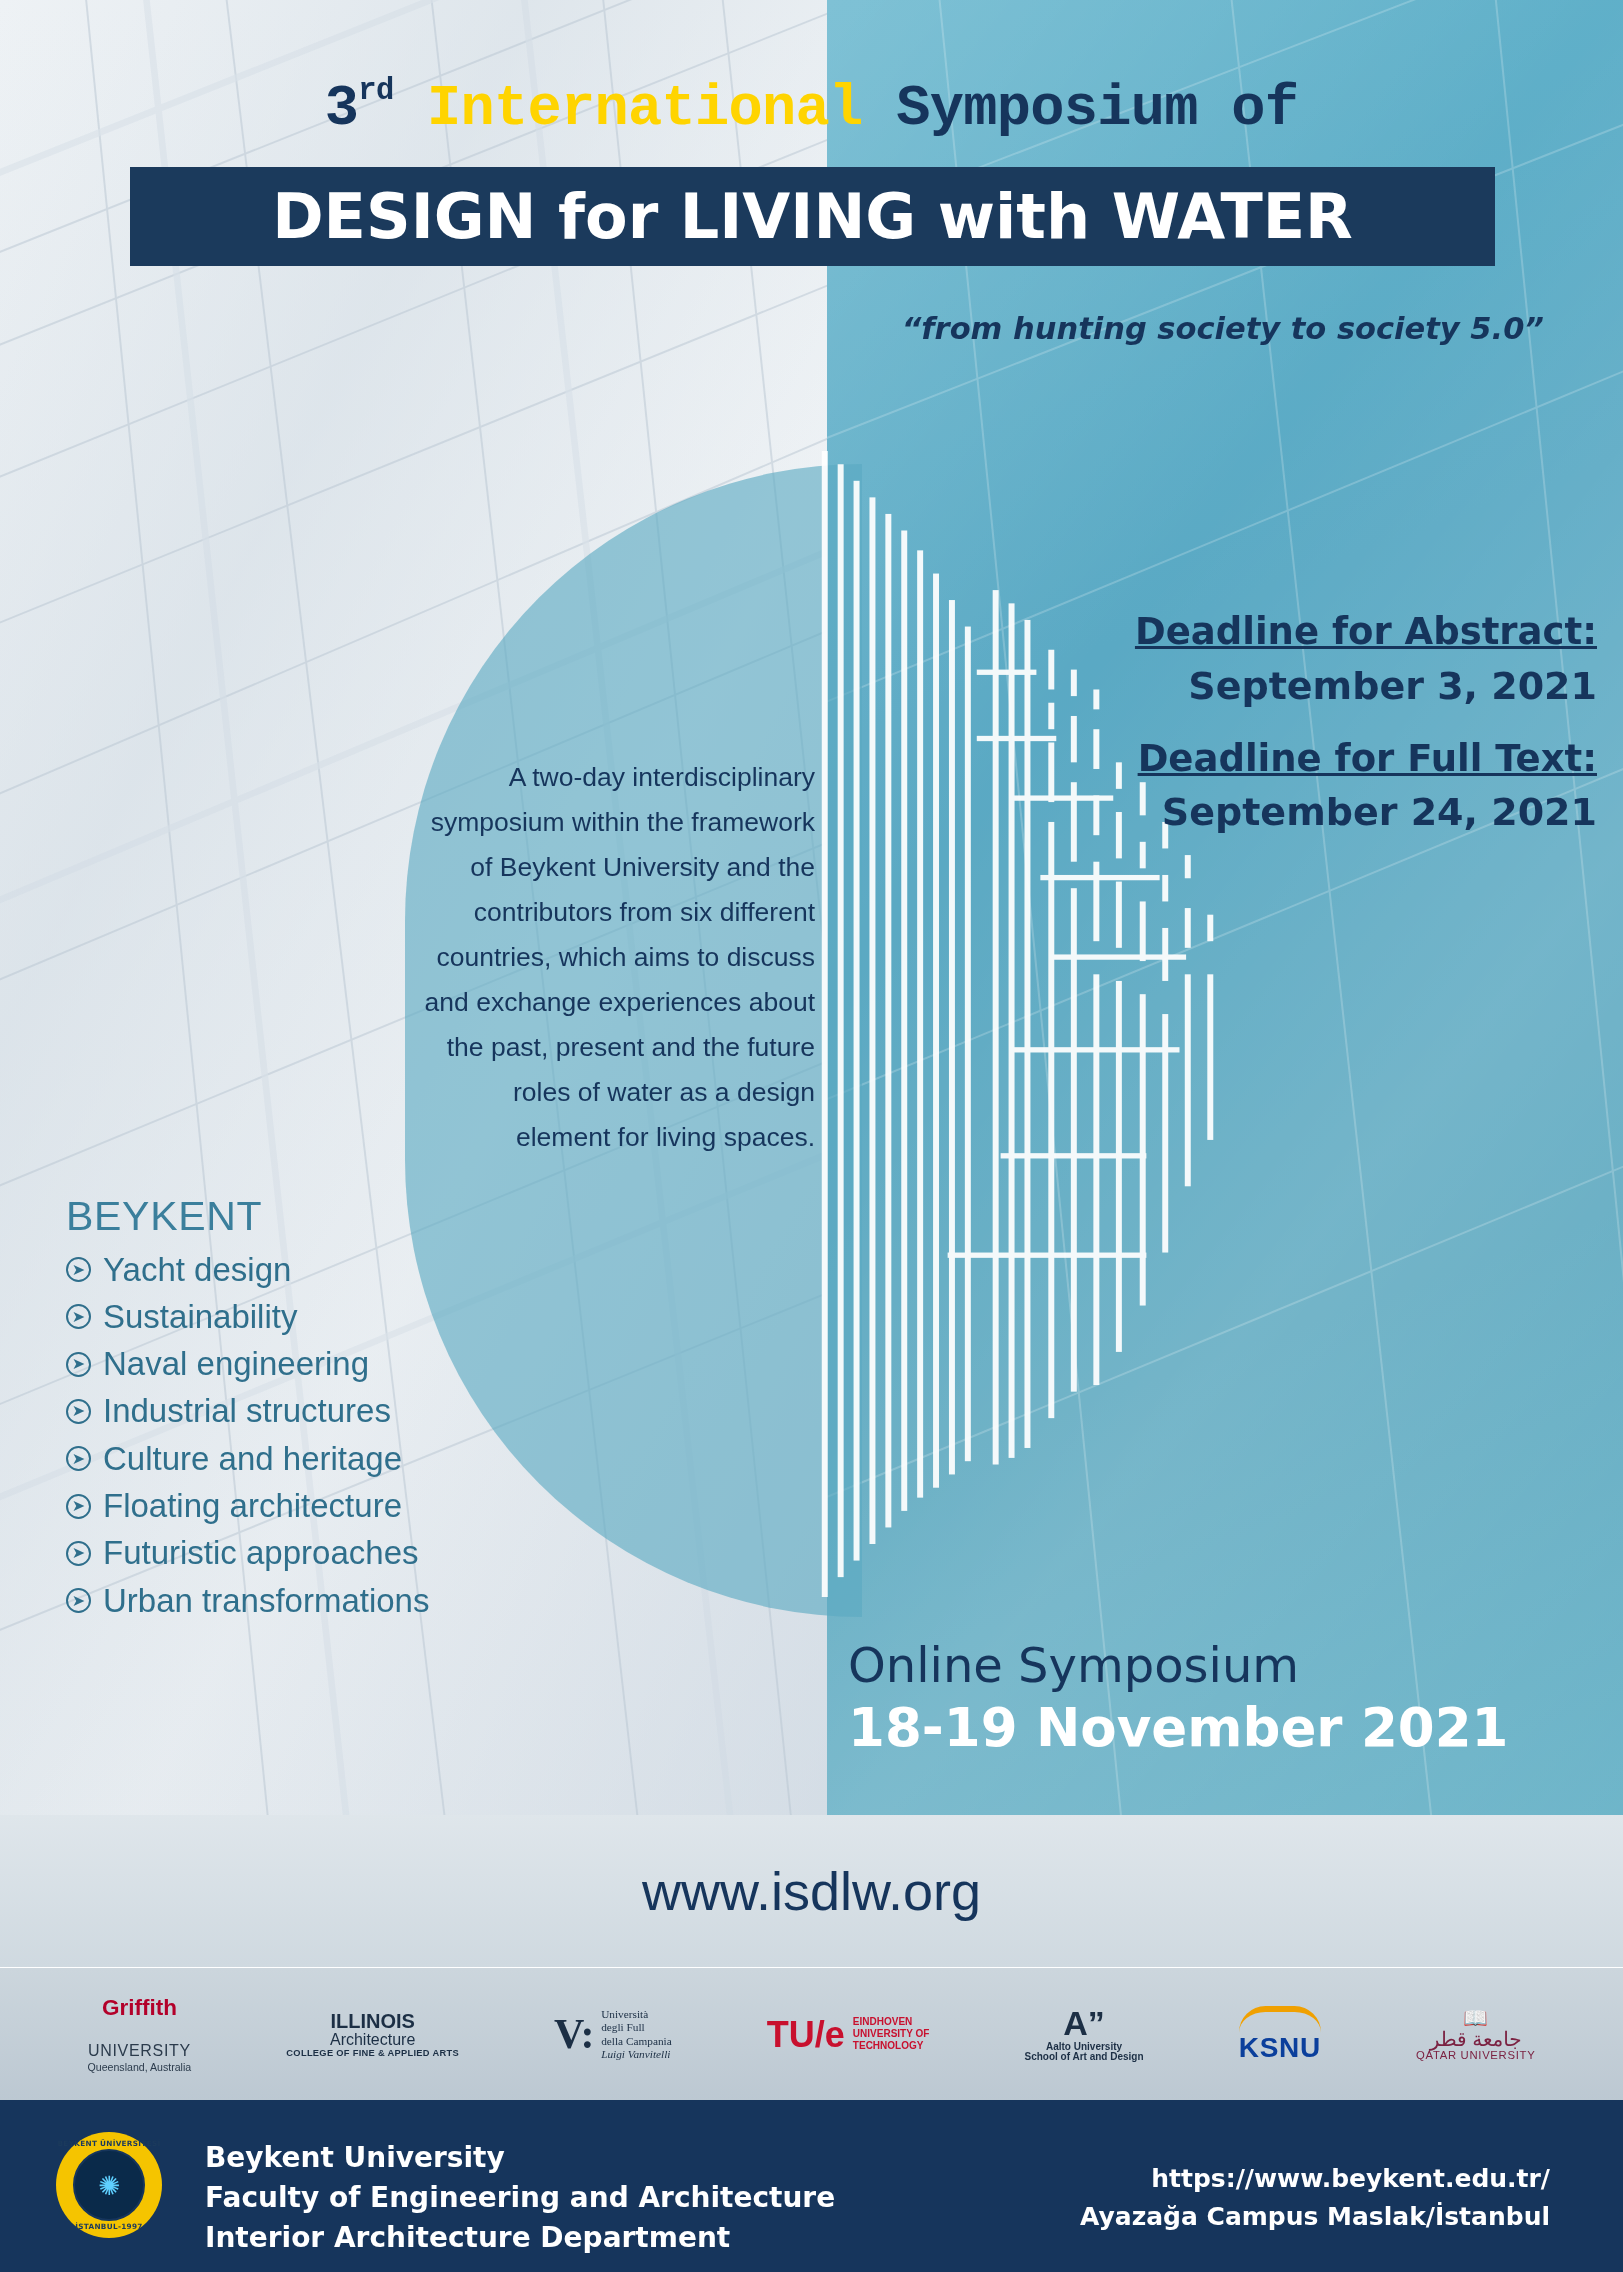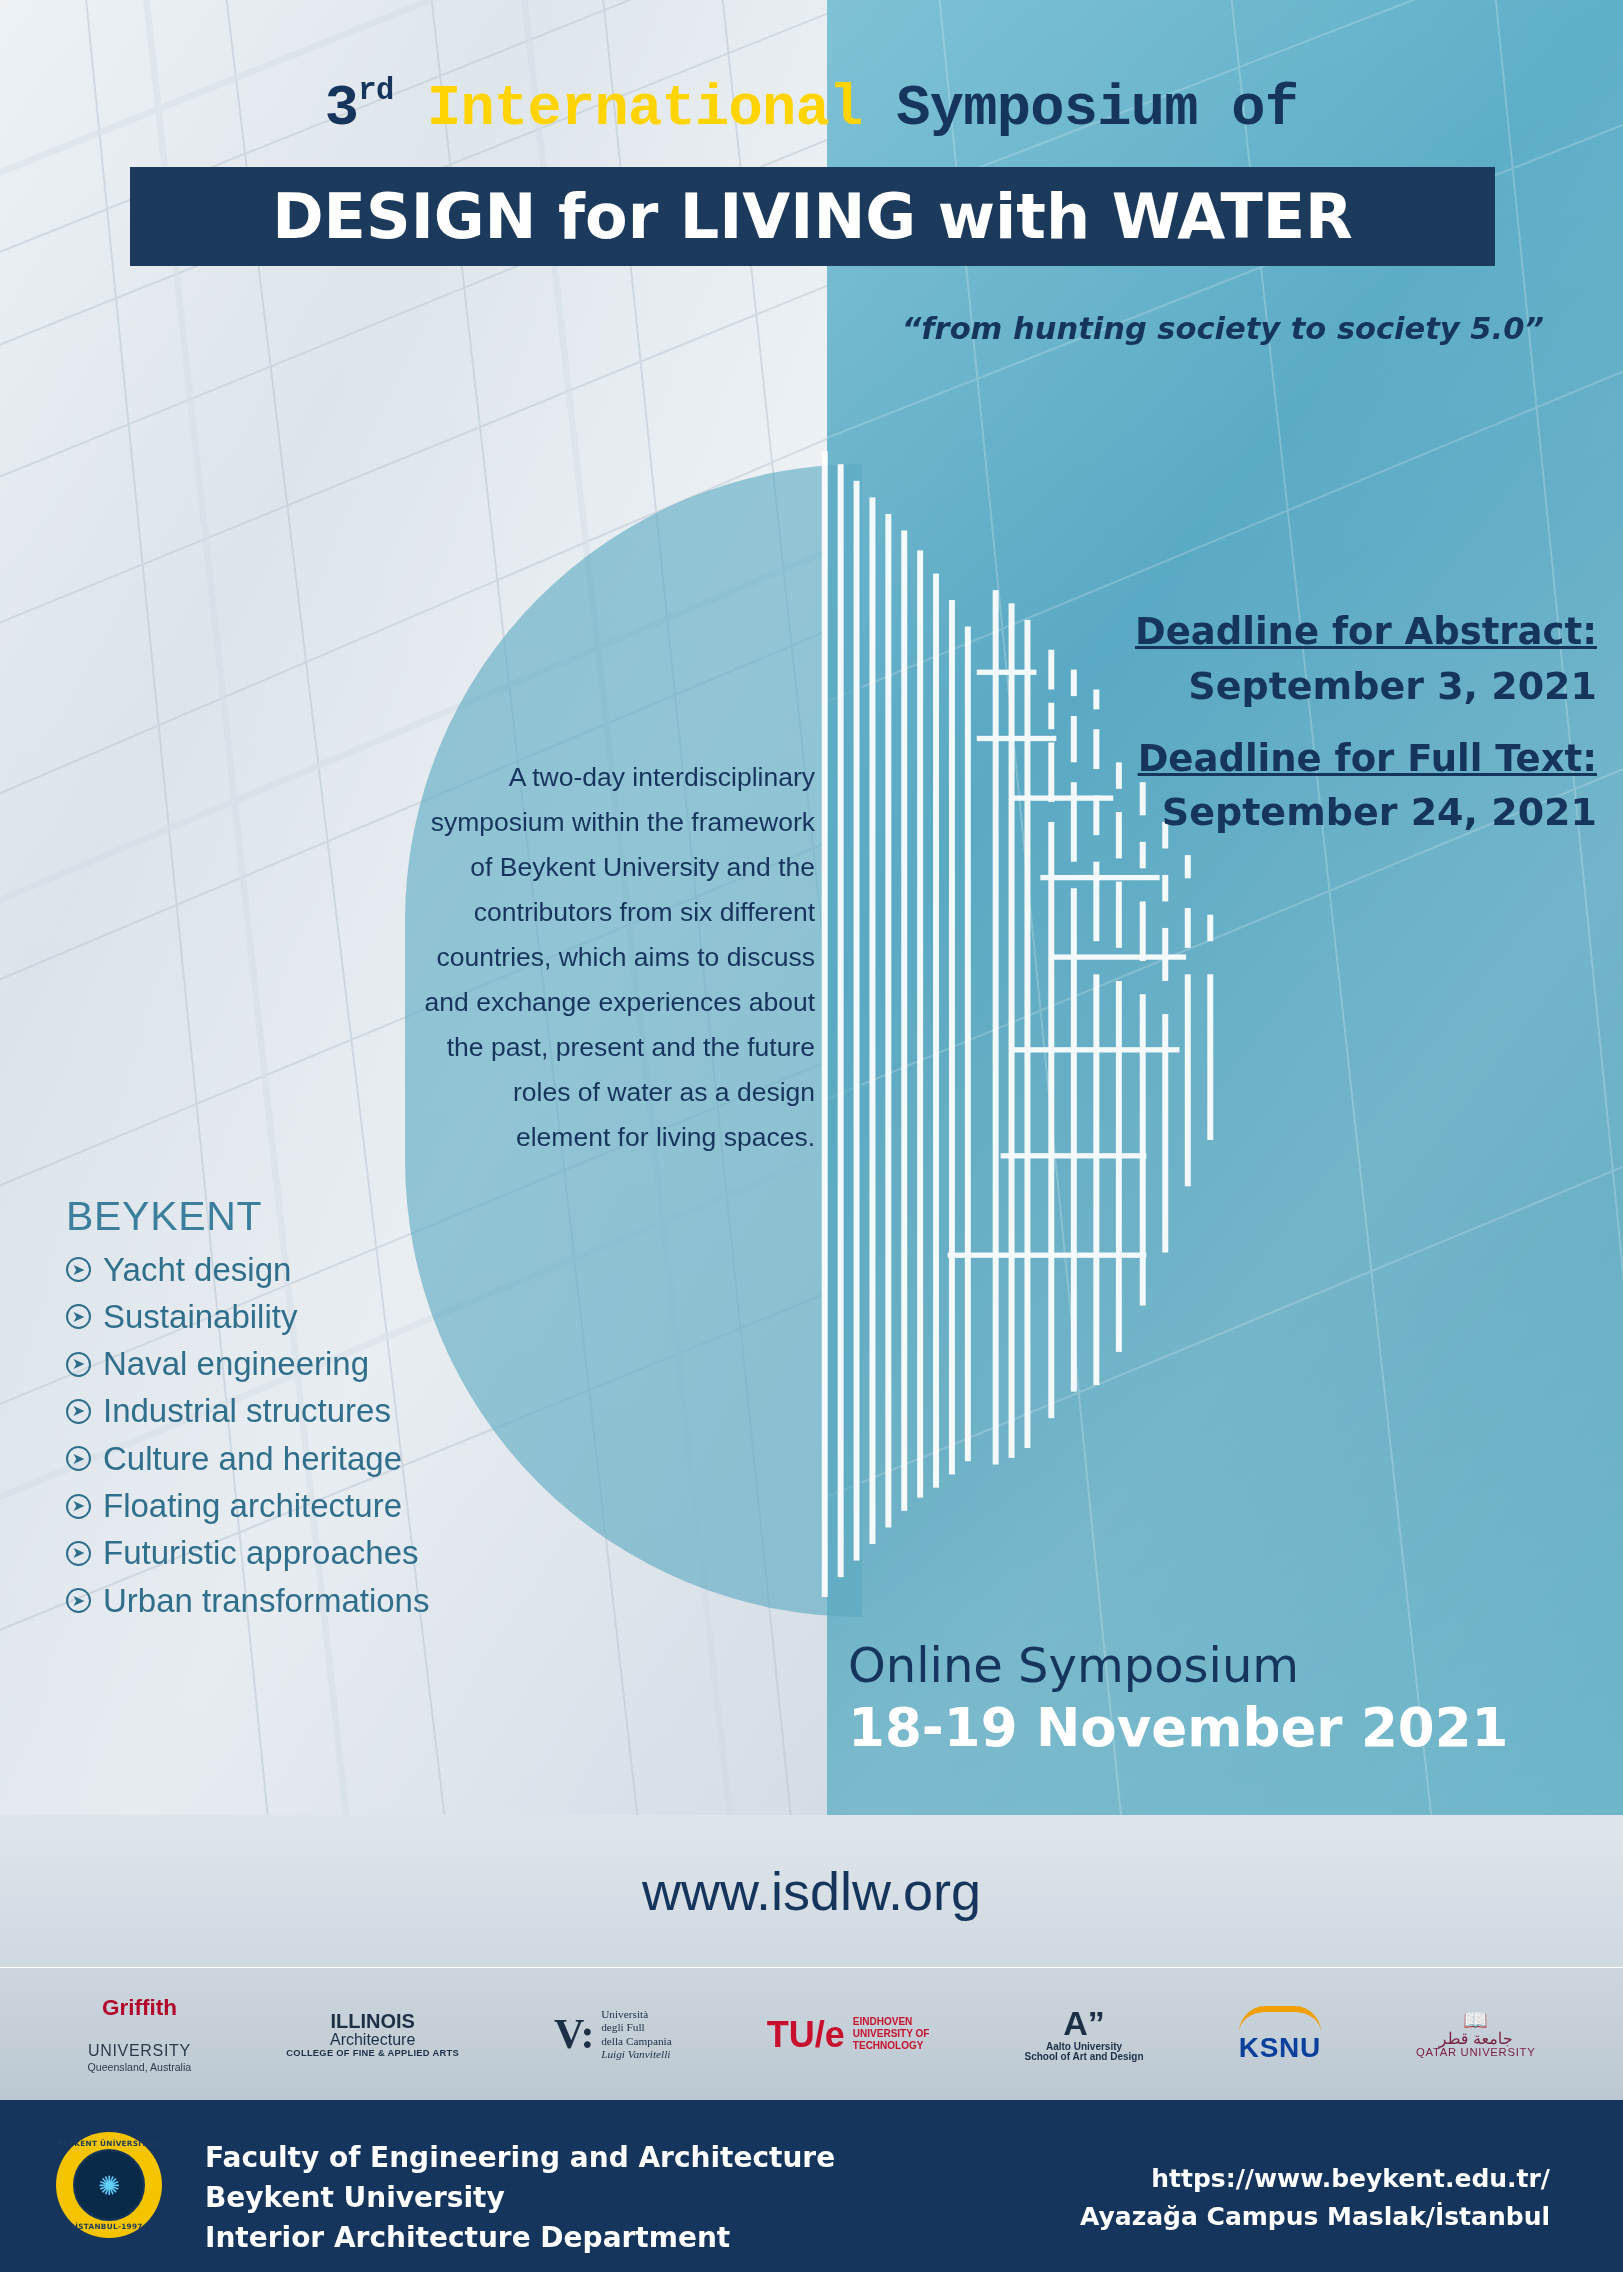"جامعة قطر" .l-qatar .q1 { font-size: 16px -> 20px }
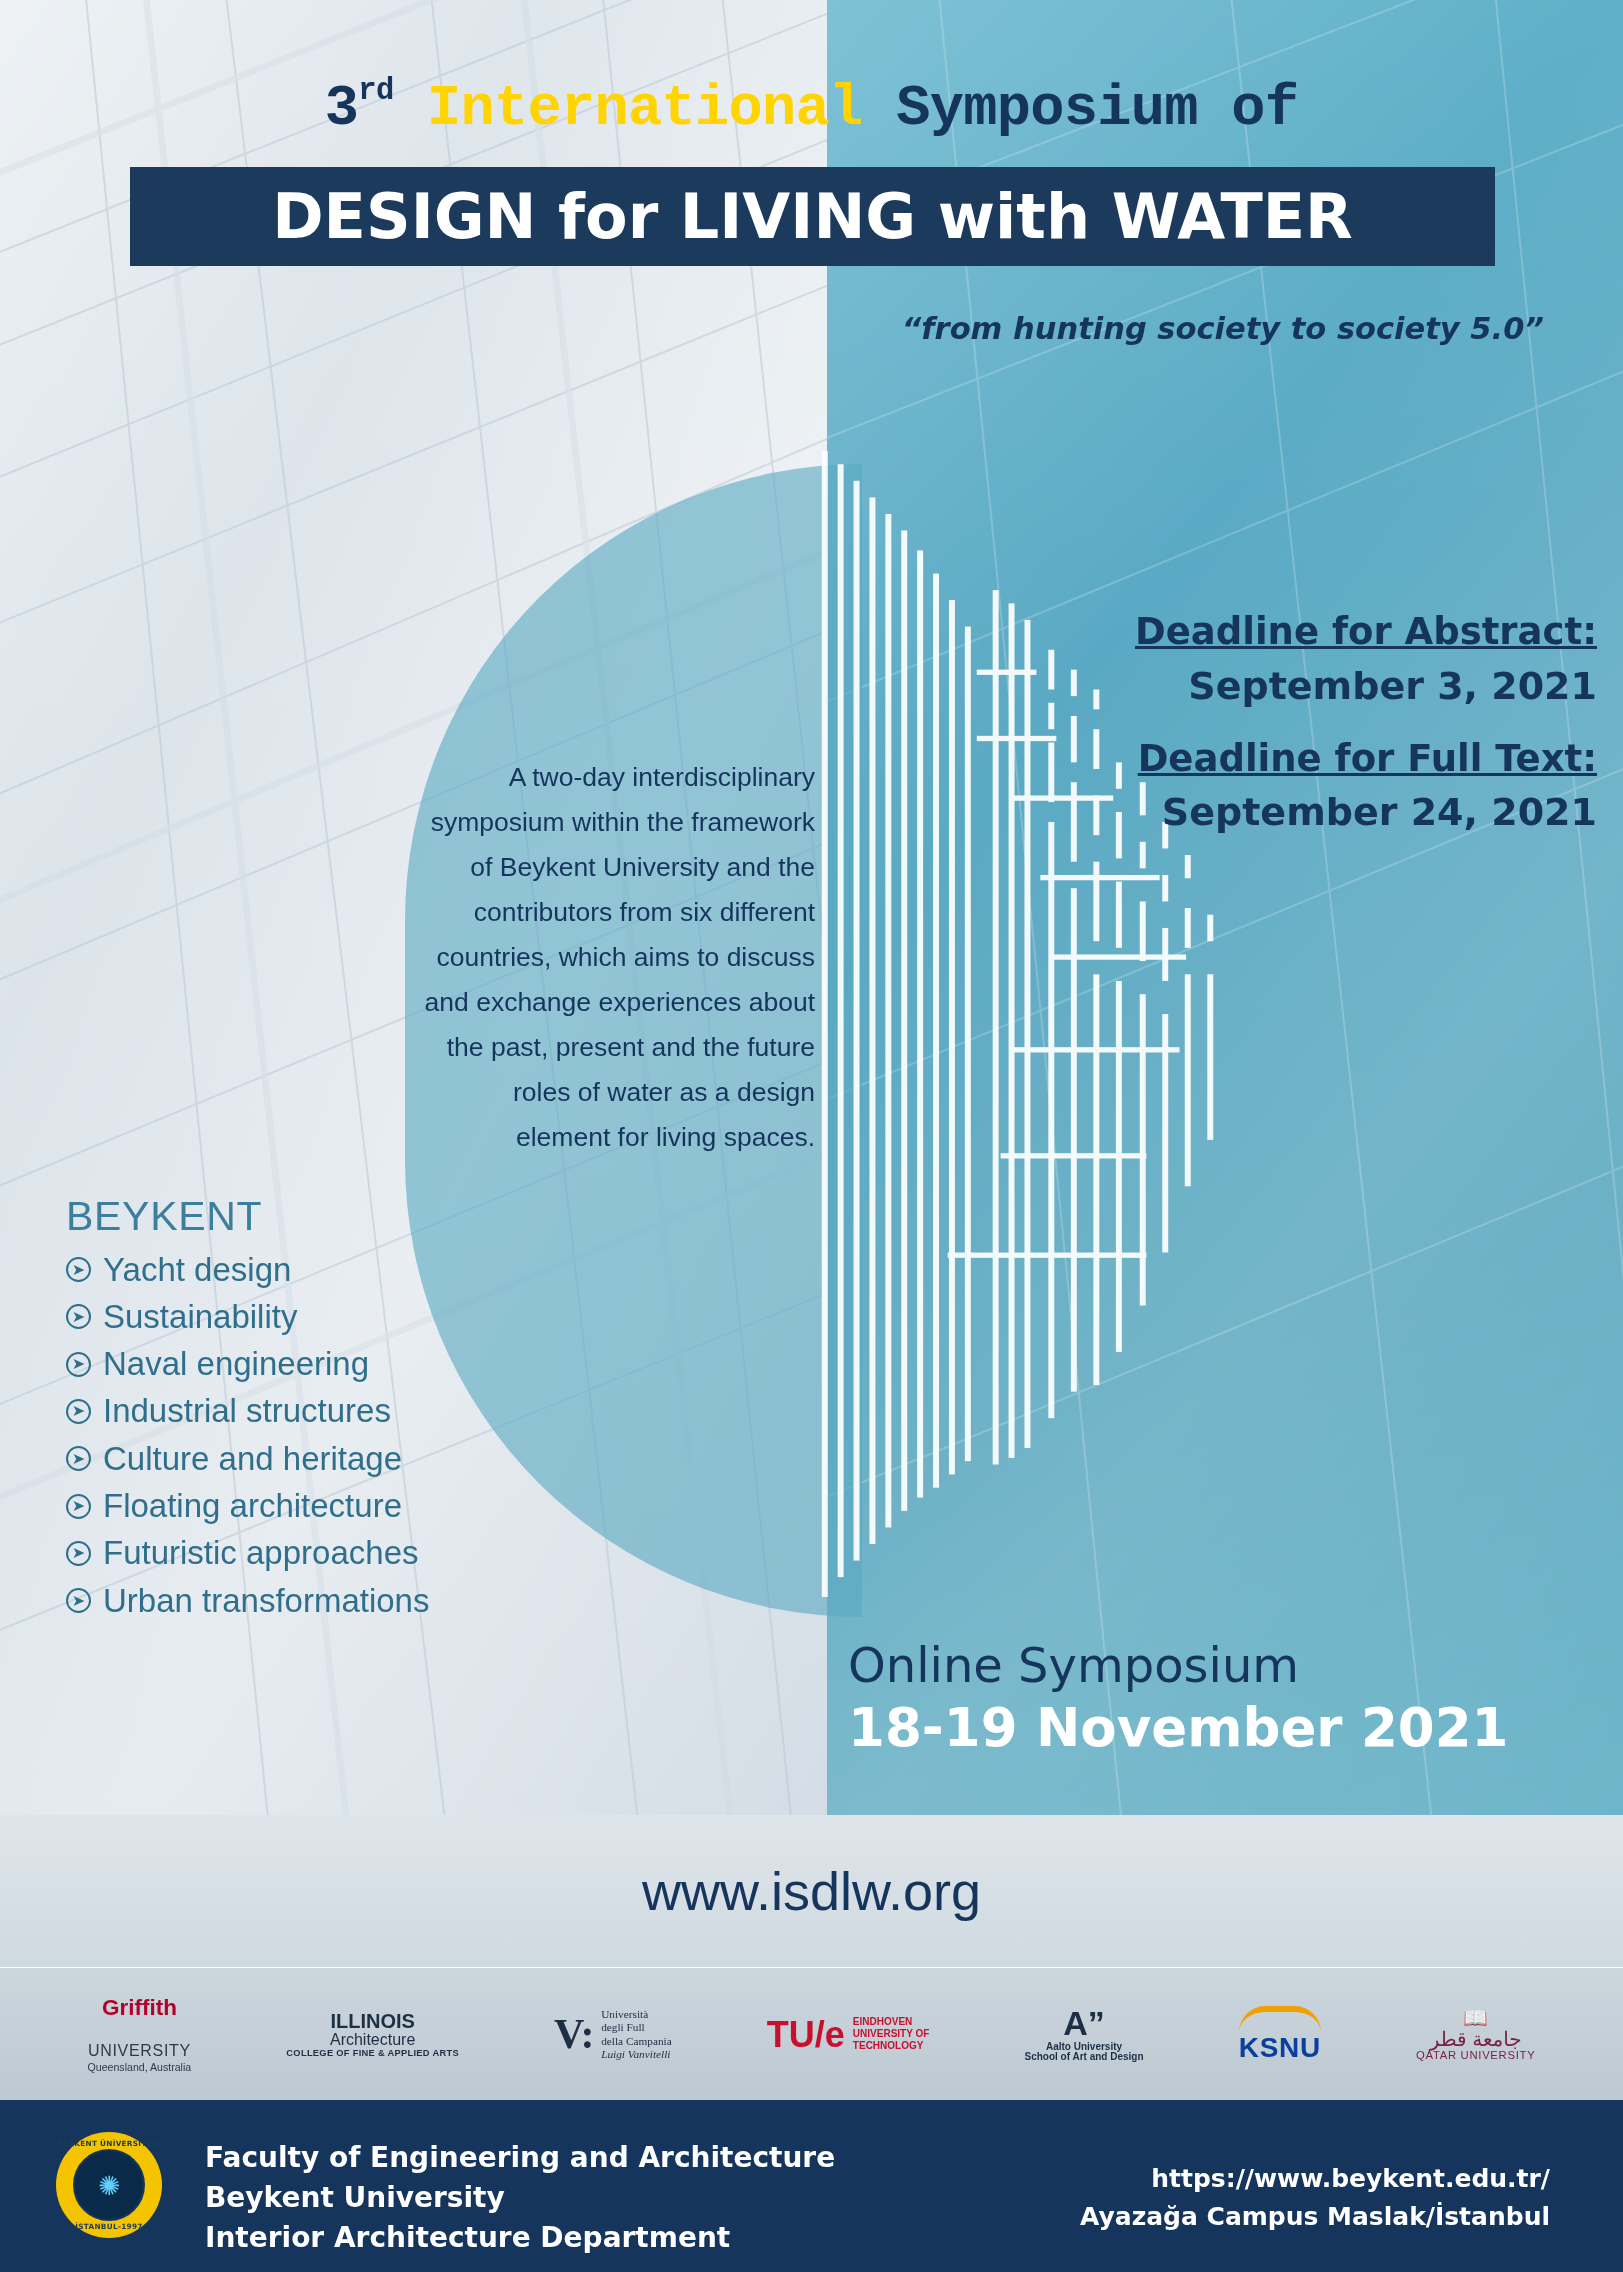"Faculty of Engineering and Architecture" div { order: before "Beykent University" -> after "Beykent University" }
